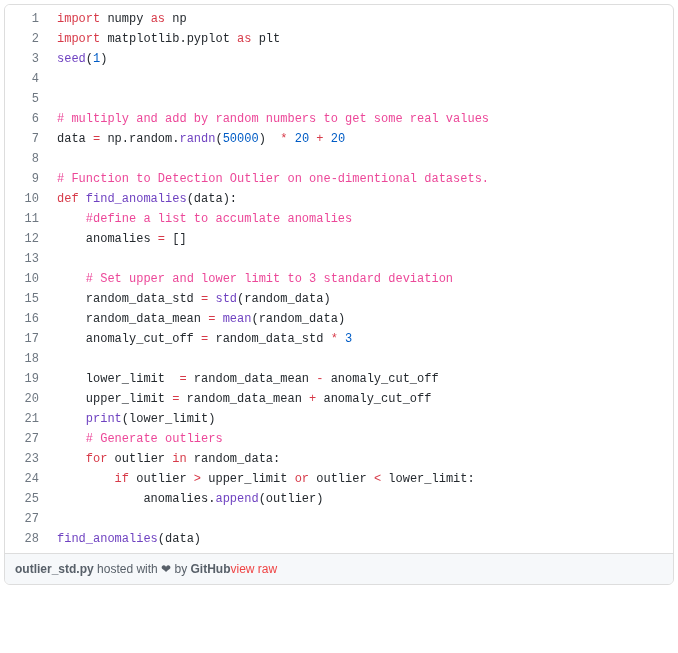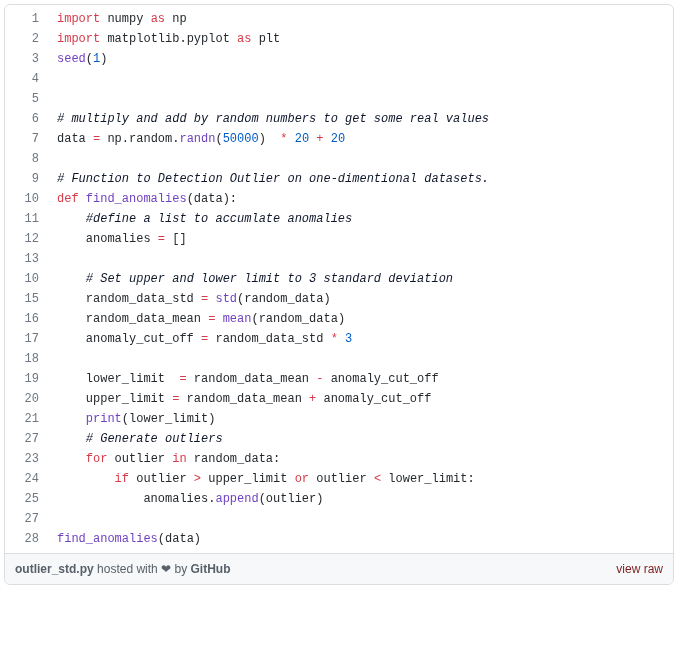"# multiply and add by" .cmt { color: #0f172a -> #ec4899; font-style: italic -> none }
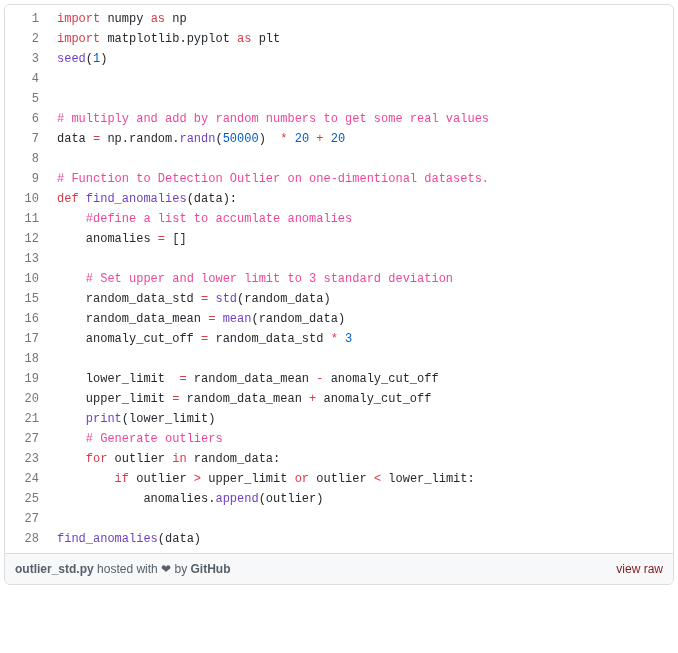"outlier_std.py hosted with ❤ by" .meta { justify-content: space-between -> flex-start }
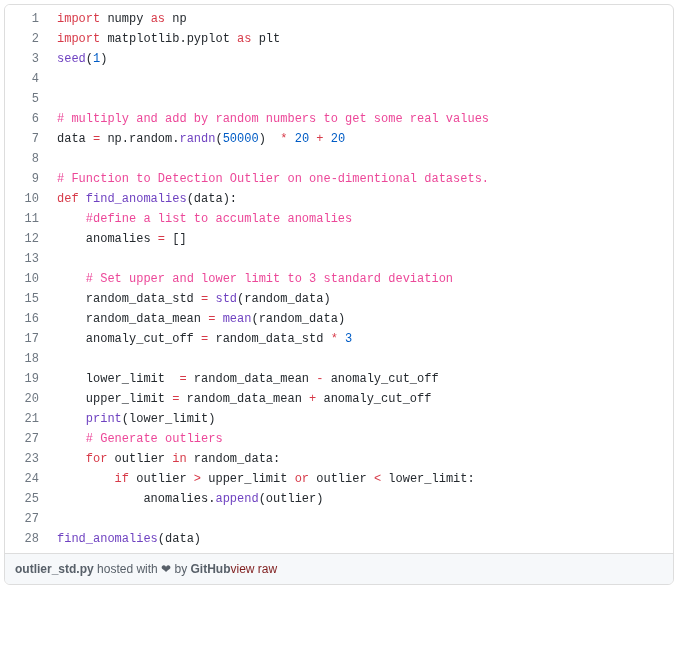"view raw" .meta .right a { color: #7f1d1d -> #ef4444 }
